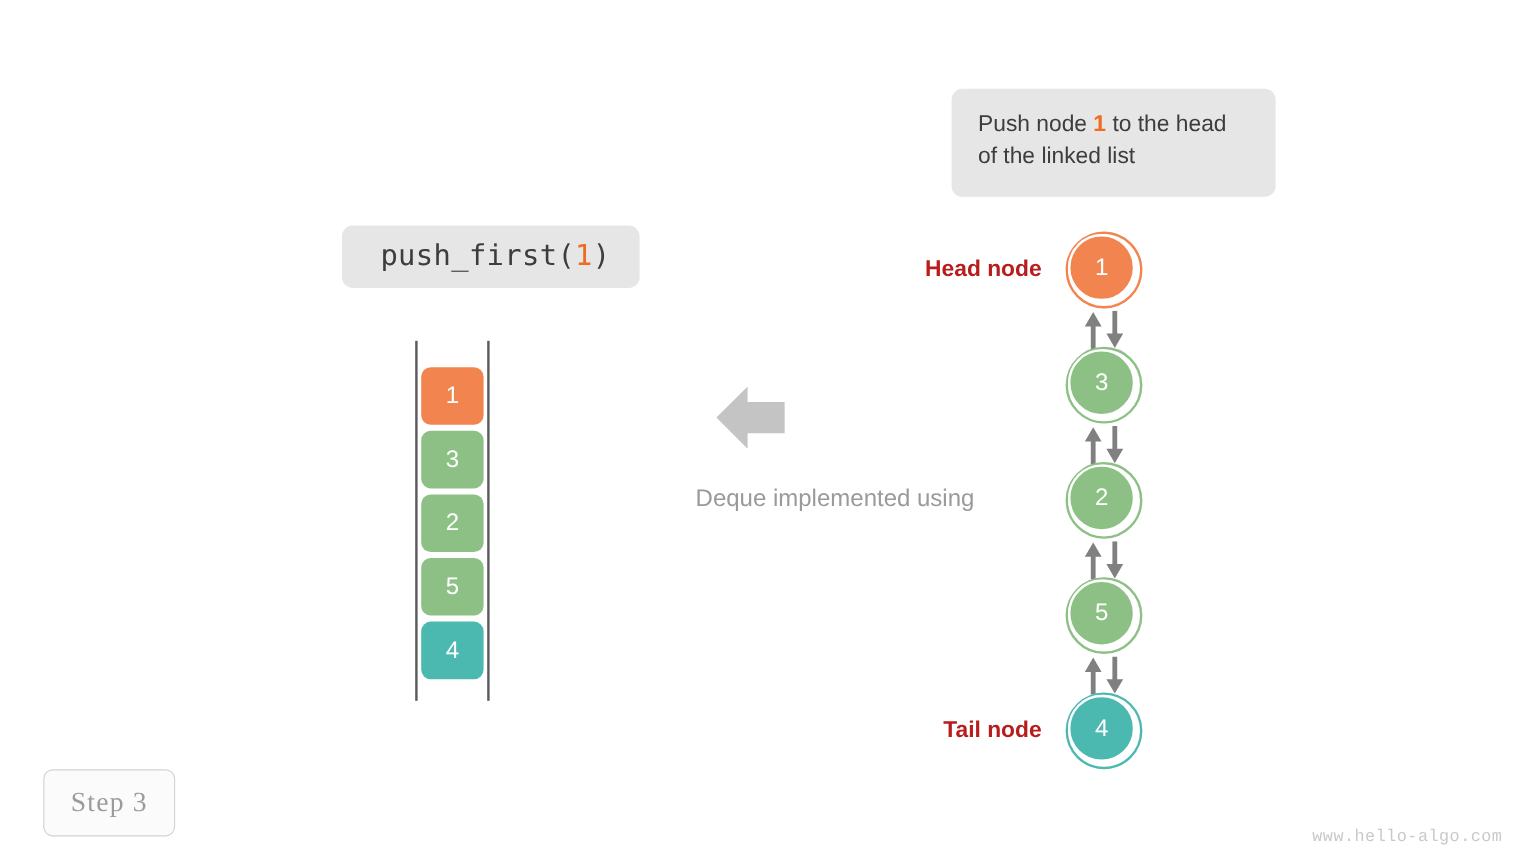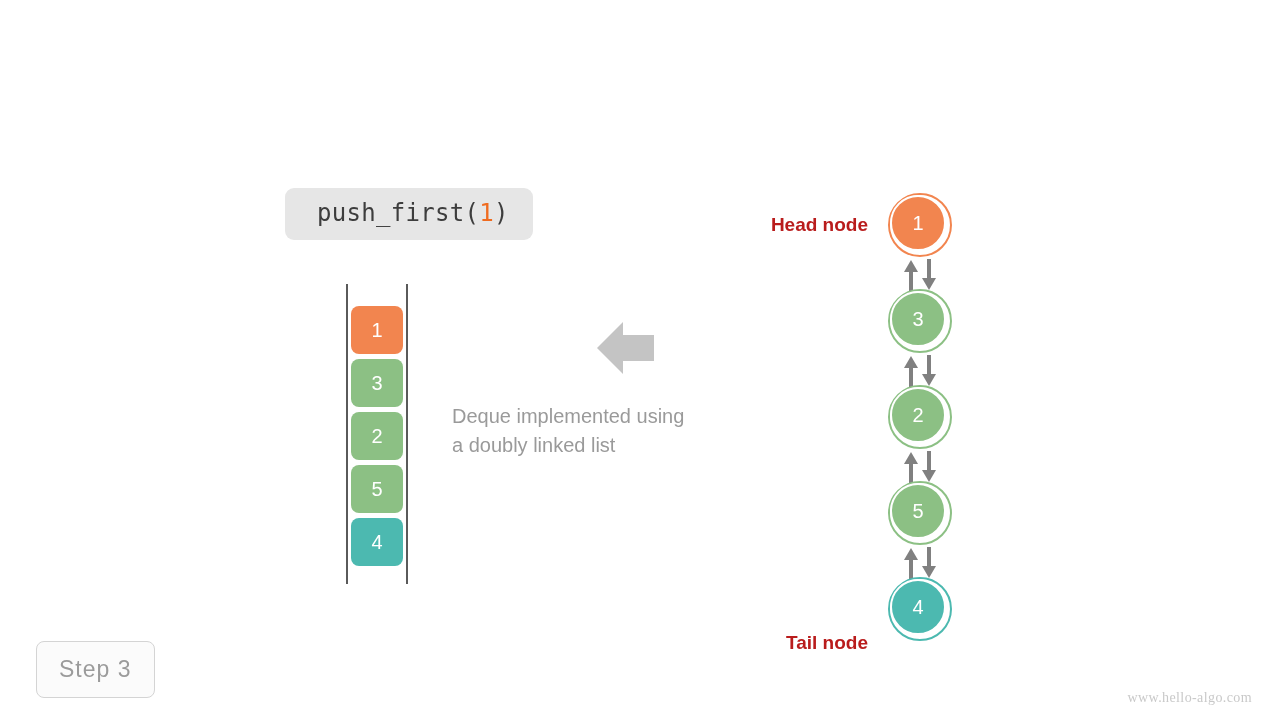"Push node 1 to the" div.callout { html: none -> <div> <span>Push node </span><span>1</span><span> to the head of the linked list</span> </div> }
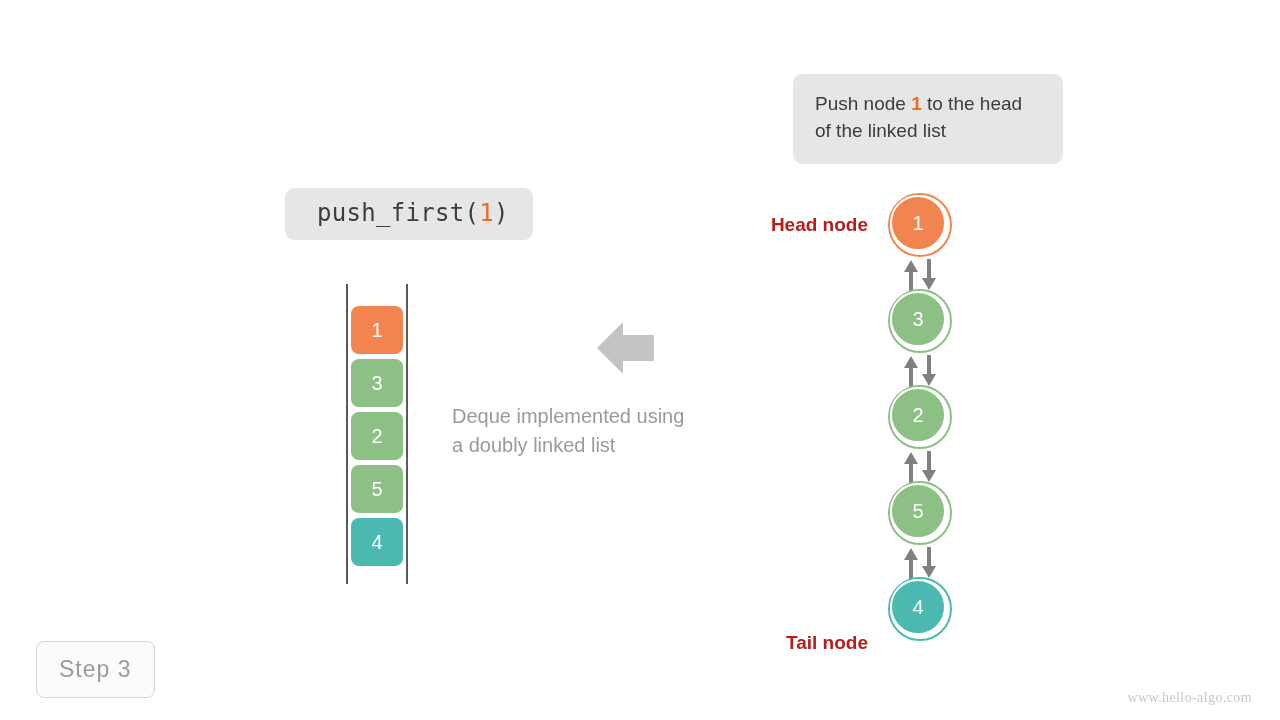"Deque implemented using" .caption { text-align: left -> right }
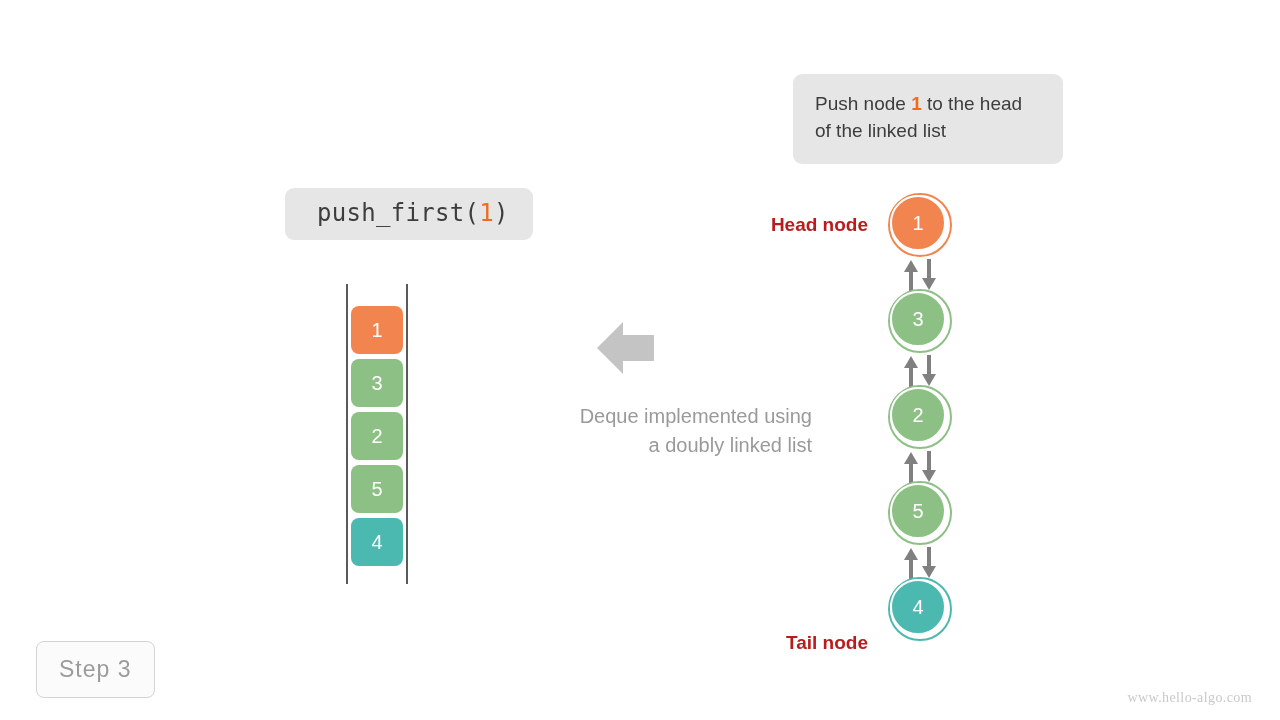"a doubly linked list" div { html: <div>a doubly linked list</div> -> none }
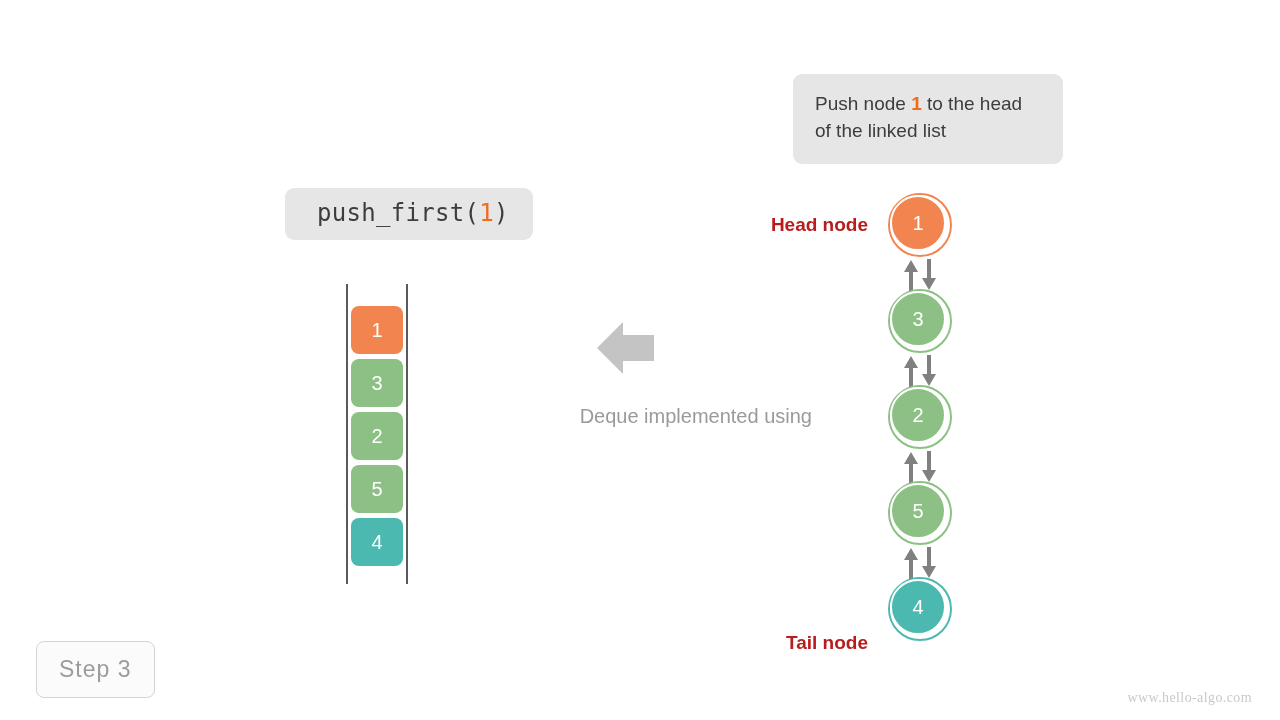"Tail node" .label-tail { top: 632px -> 598px }
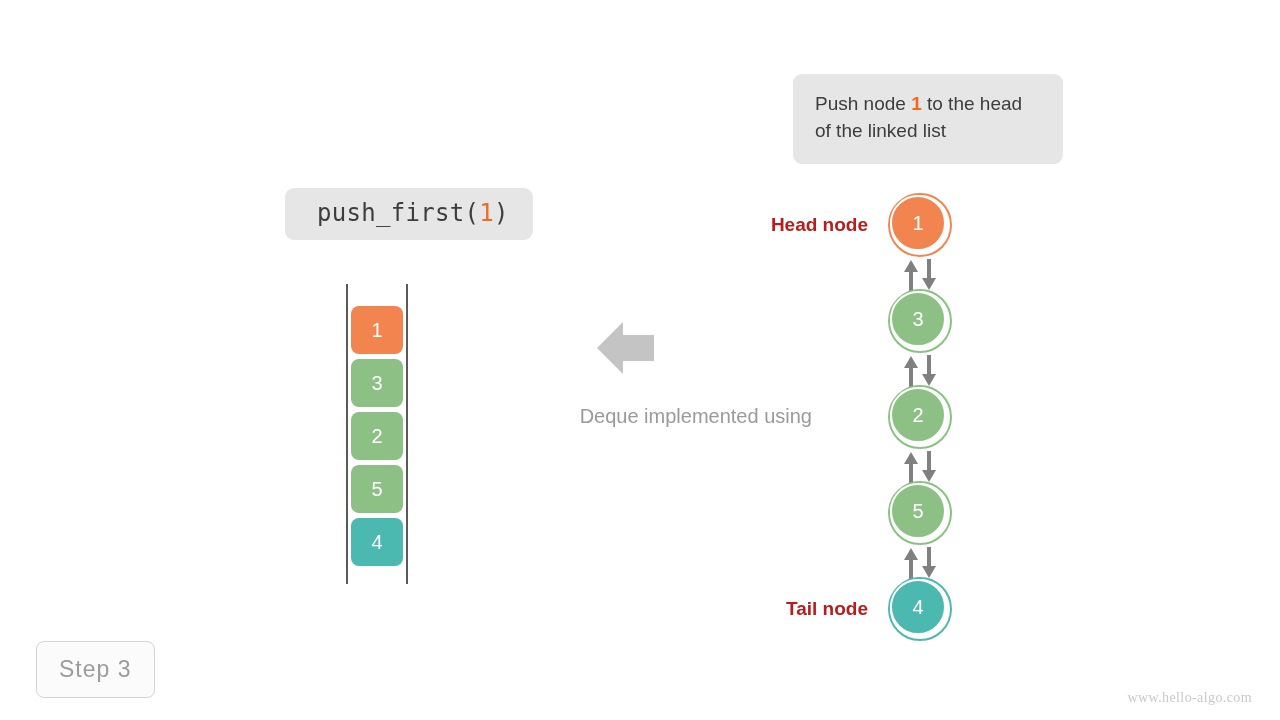"Step 3" .step-badge { font-family: Liberation Sans, sans-serif -> Liberation Serif, serif }
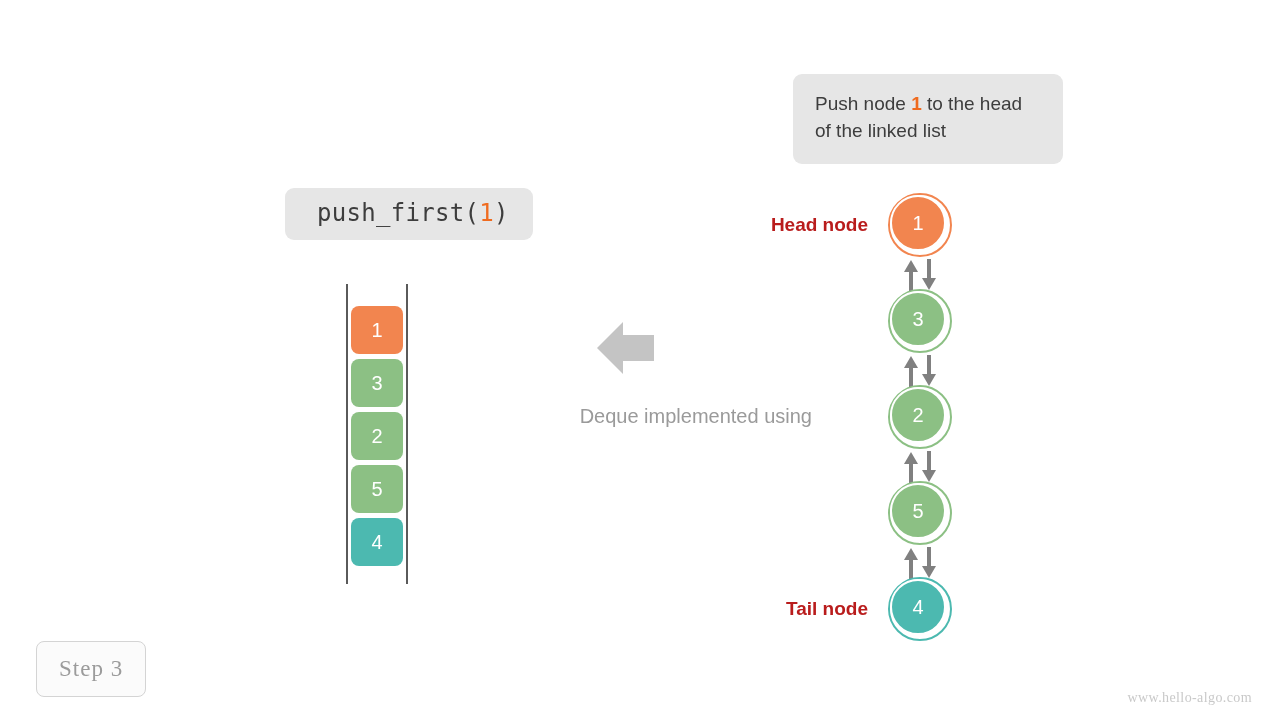"www.hello-algo.com" .watermark { font-family: Liberation Serif, serif -> Liberation Mono, monospace }
